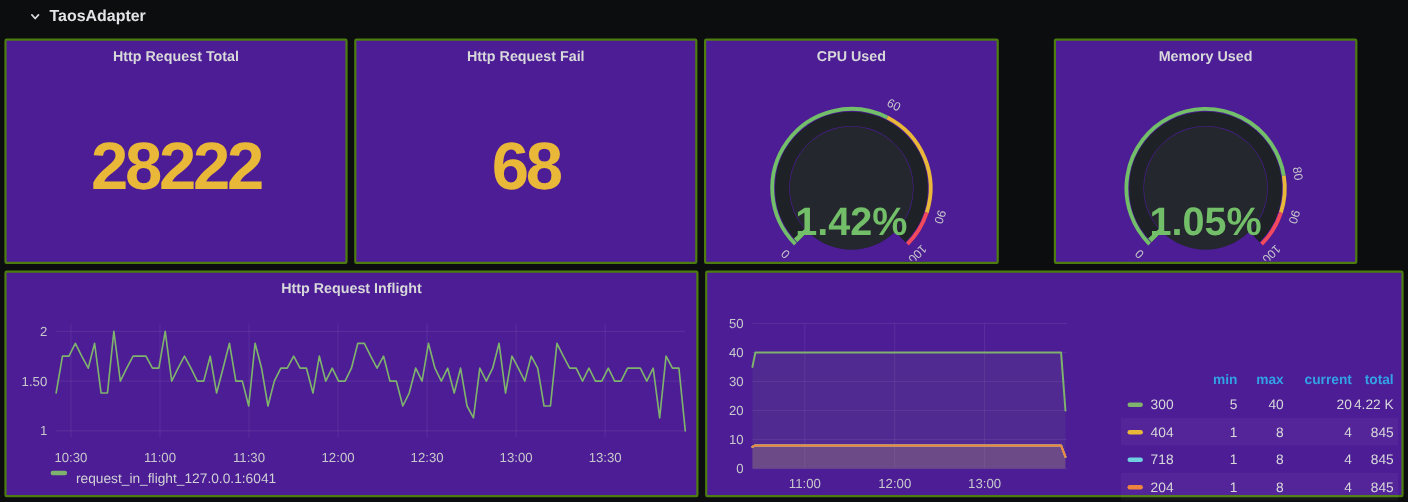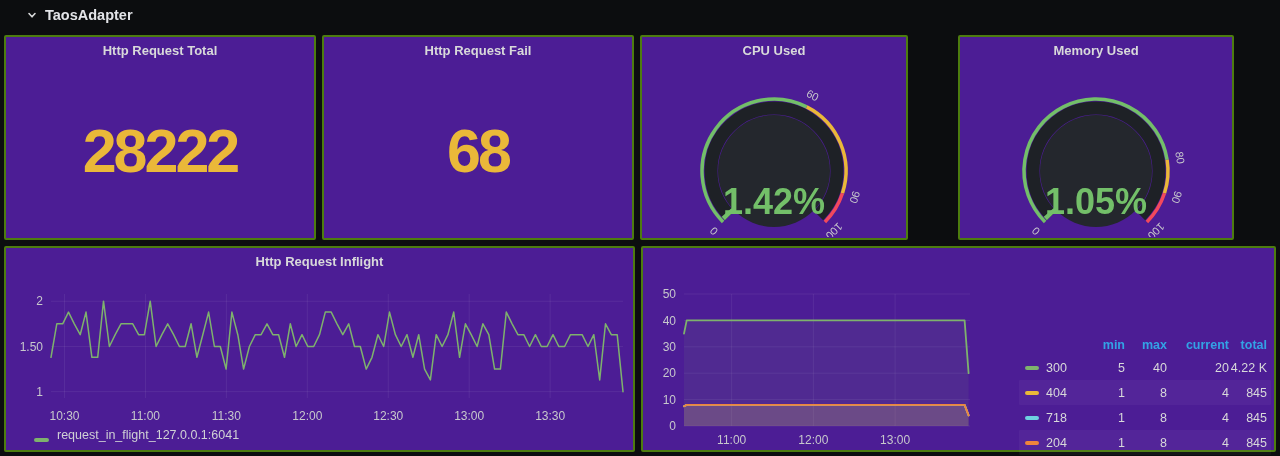"request_in_flight_127.0.0.1:6041" .ts-legend { align-items: flex-end -> flex-start; left: 28px -> 40px }
